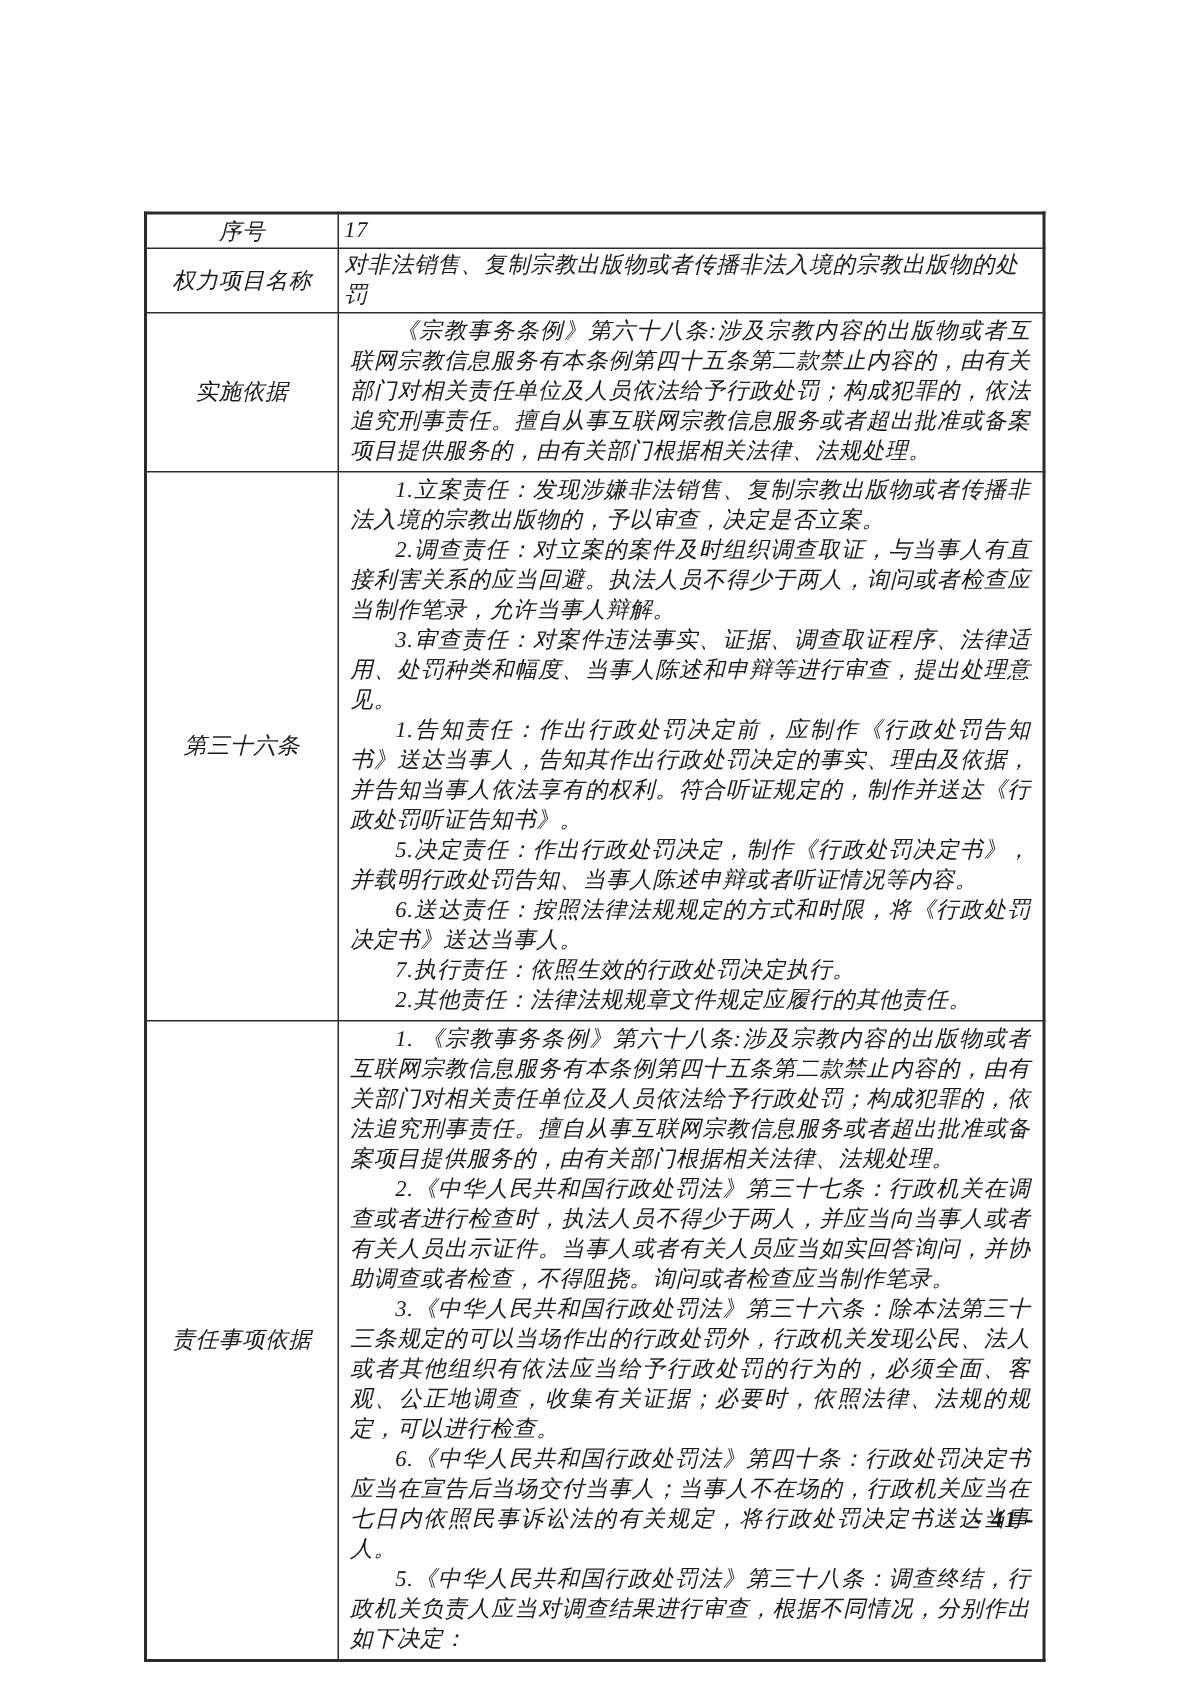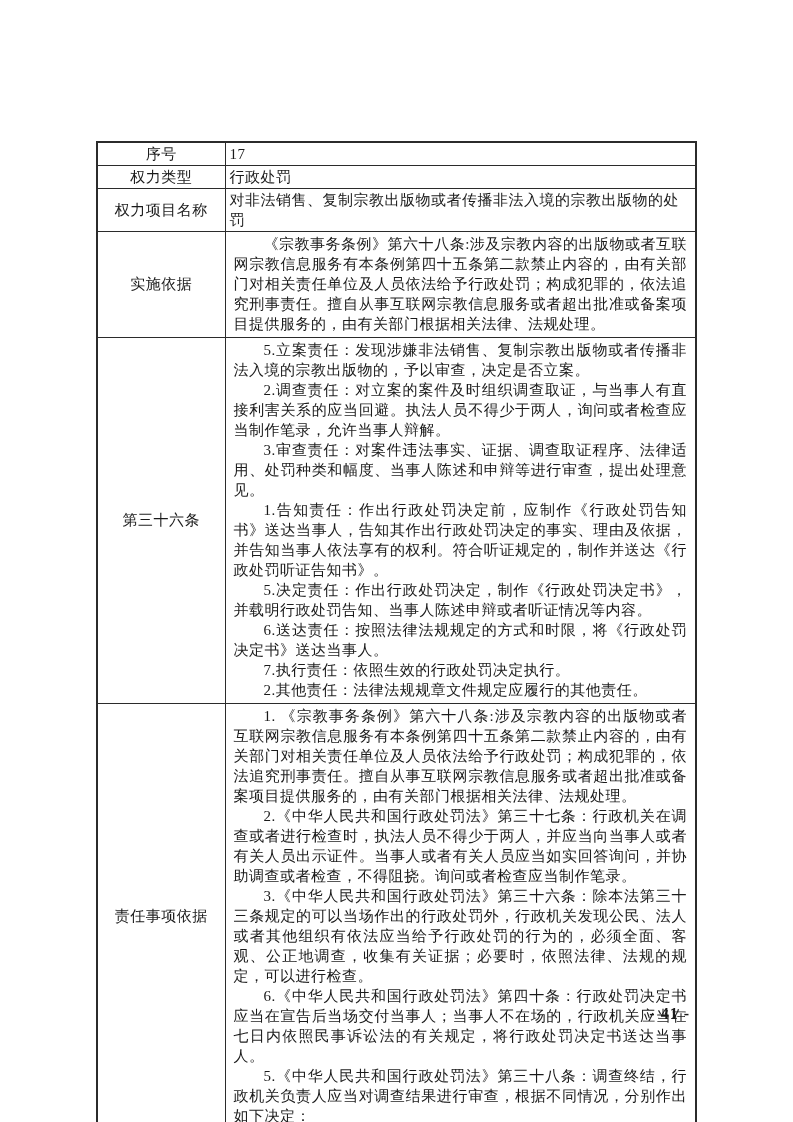"序号" .page { font-style: none -> italic }
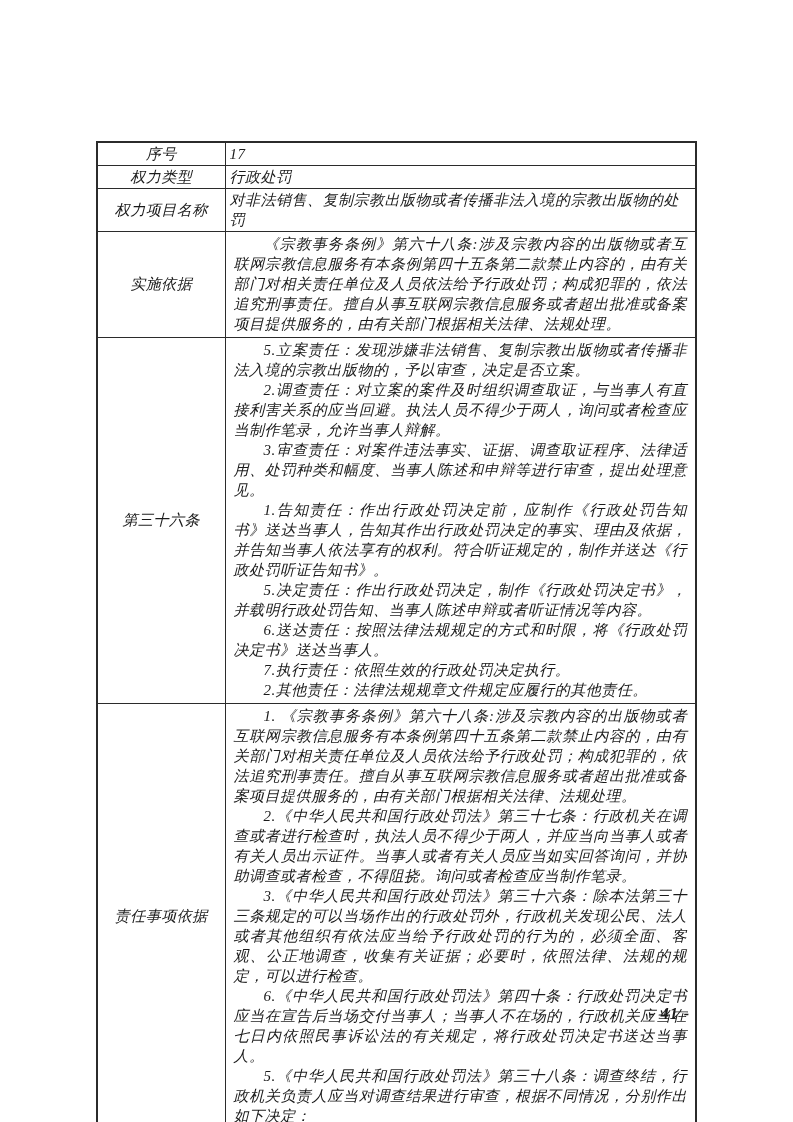"权力类型" tr { html: <tr> <td>权力类型</td> <td>行政处罚</td> </tr> -> none }
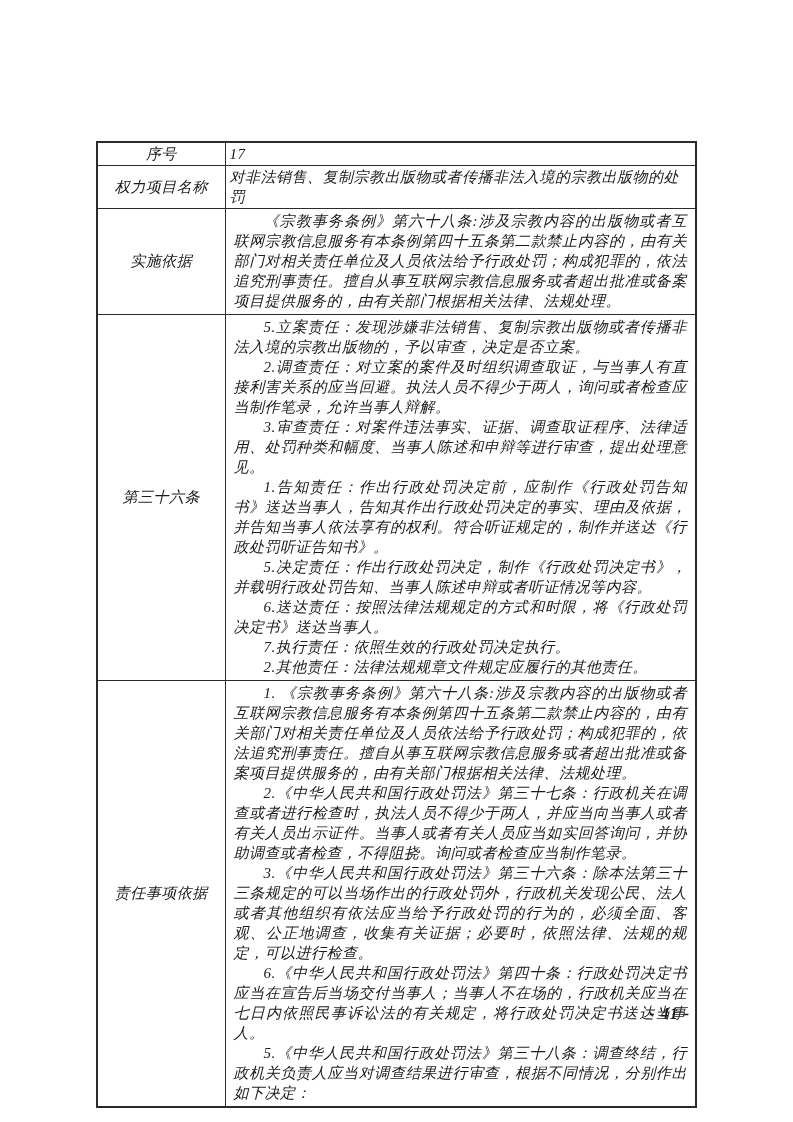"5.立案责任：发现涉嫌非法销售、复制宗教出版物或者传播非法入境的宗教出版物的，予" p { text: 5 -> 1 }
